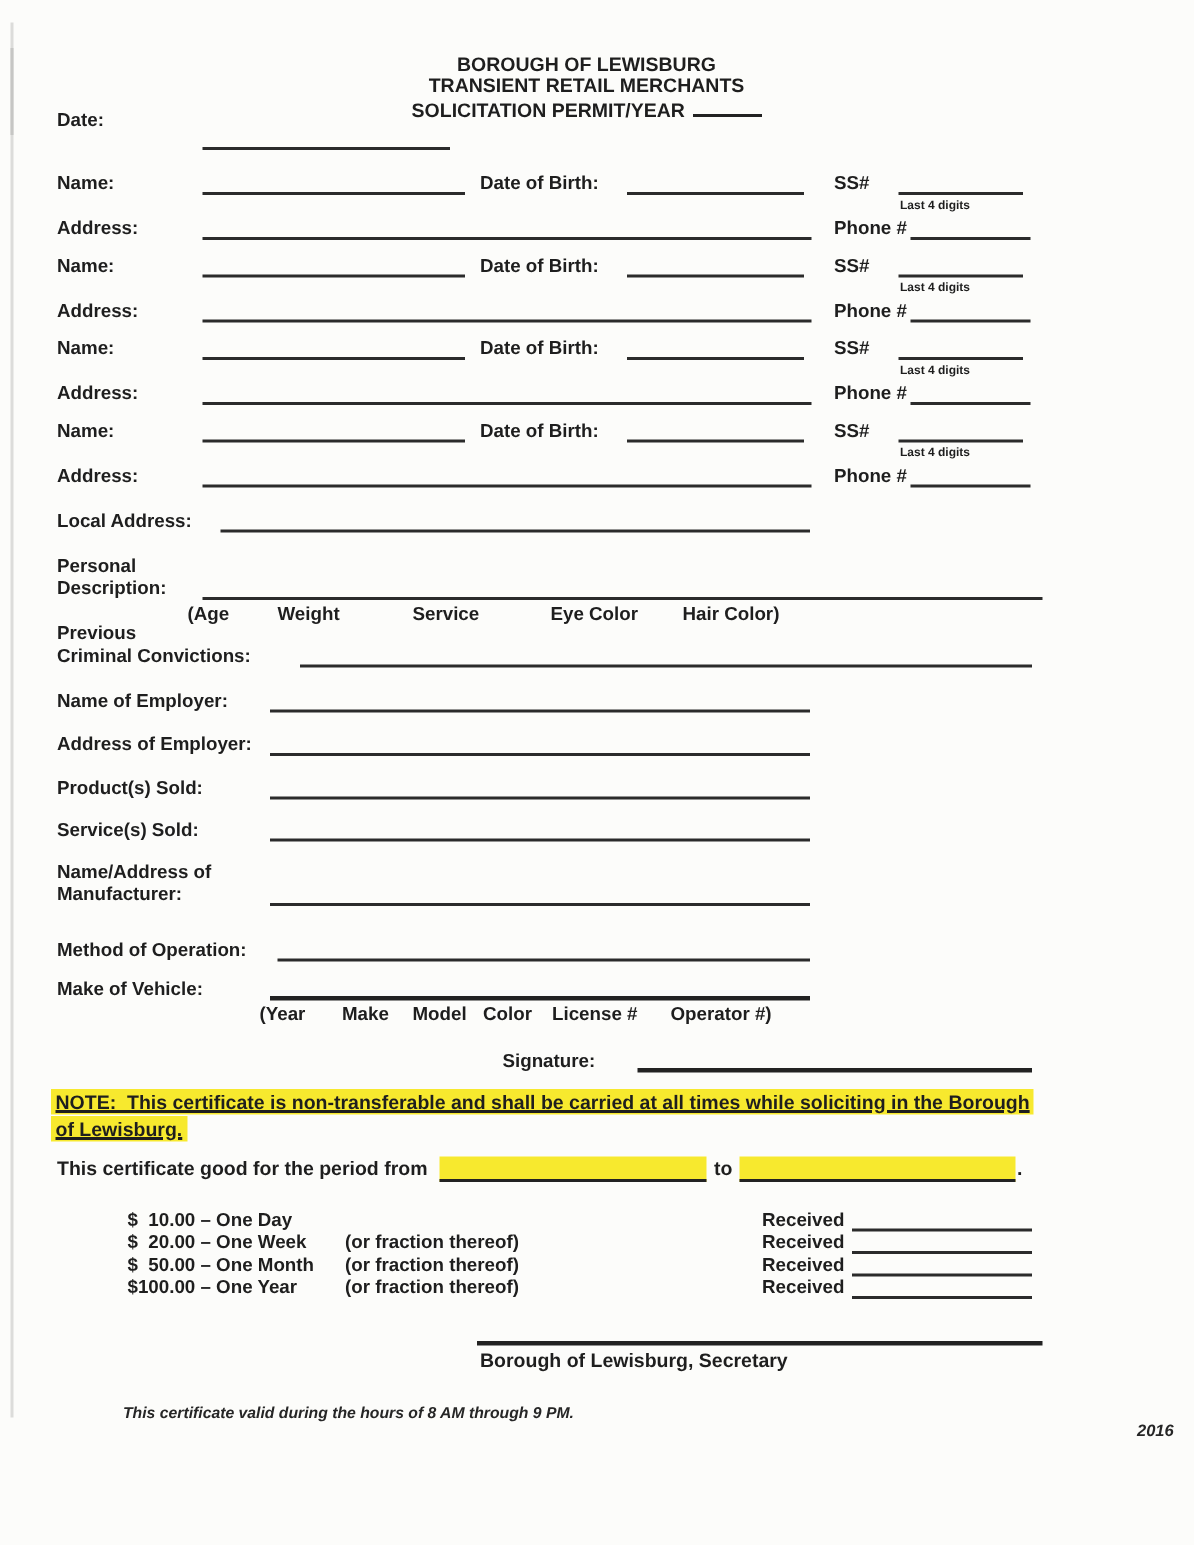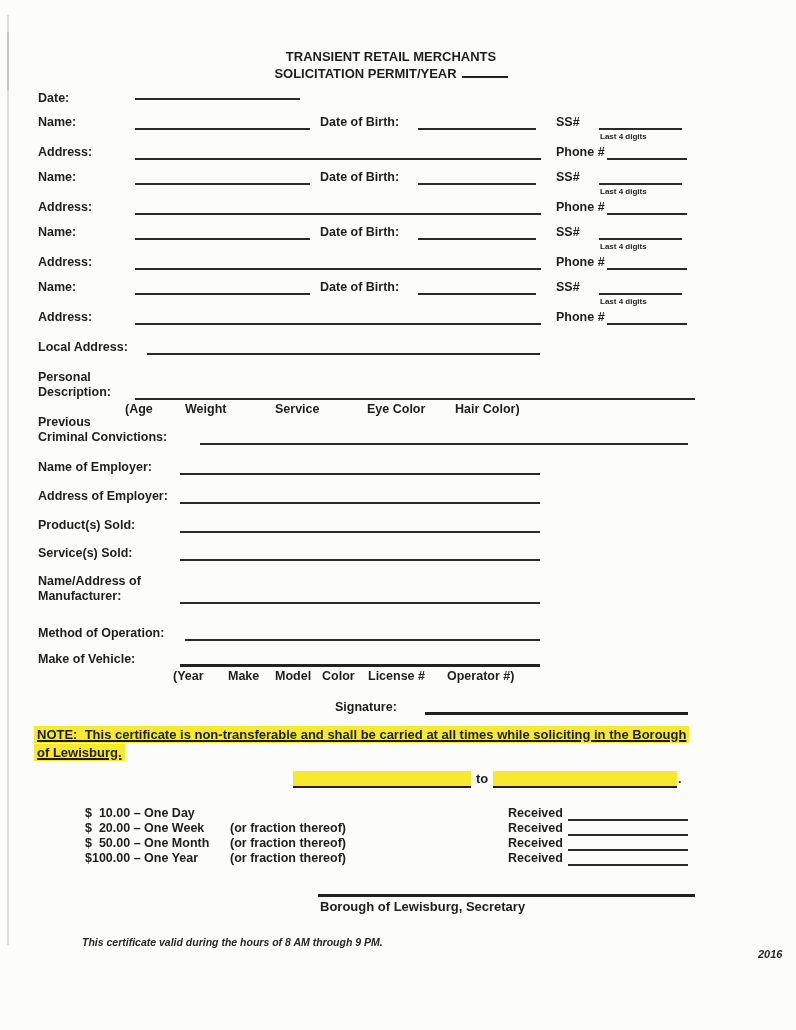"BOROUGH OF LEWISBURG" div.hdr { html: none -> <div>BOROUGH OF LEWISBURG</div> }
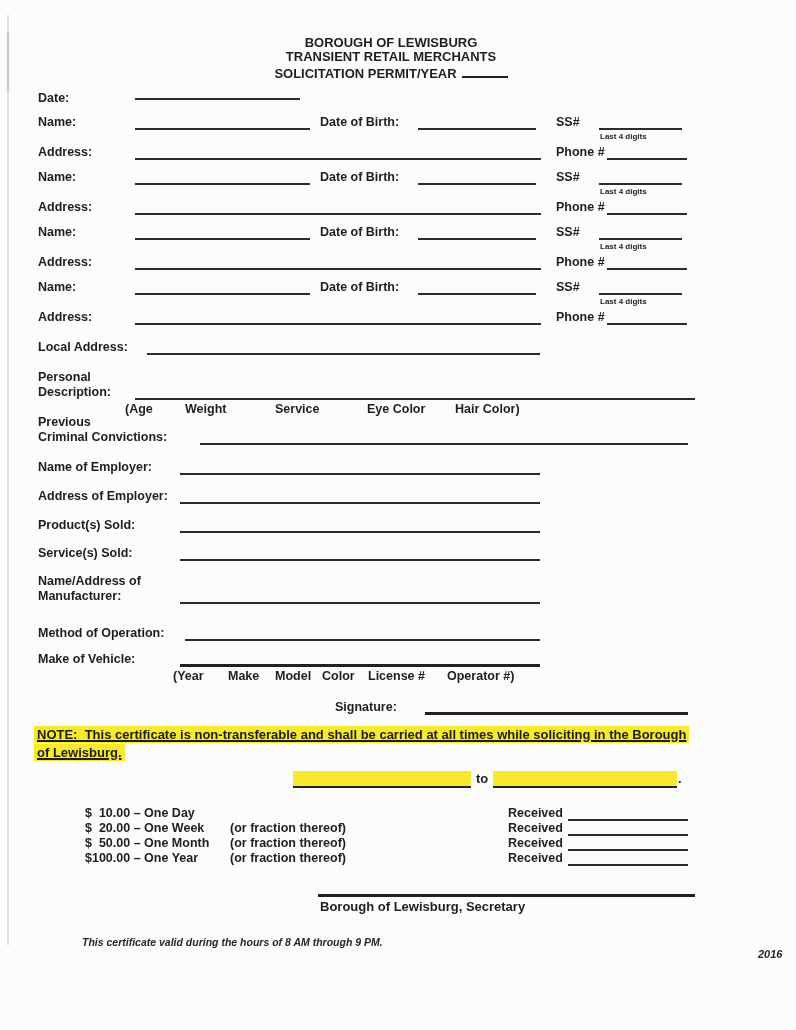"Date:" div.lbl { top: 91px -> 73px }
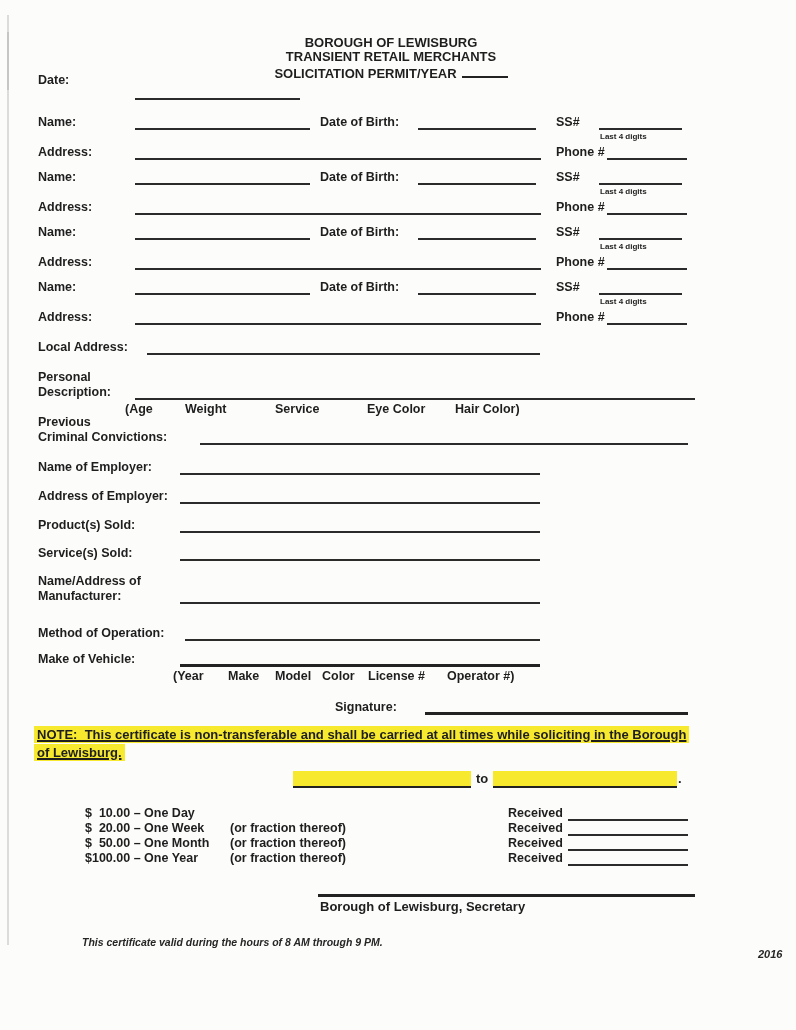"This certificate good for the" div.lbl { html: none -> <div>This certificate good for the period from</div> }
